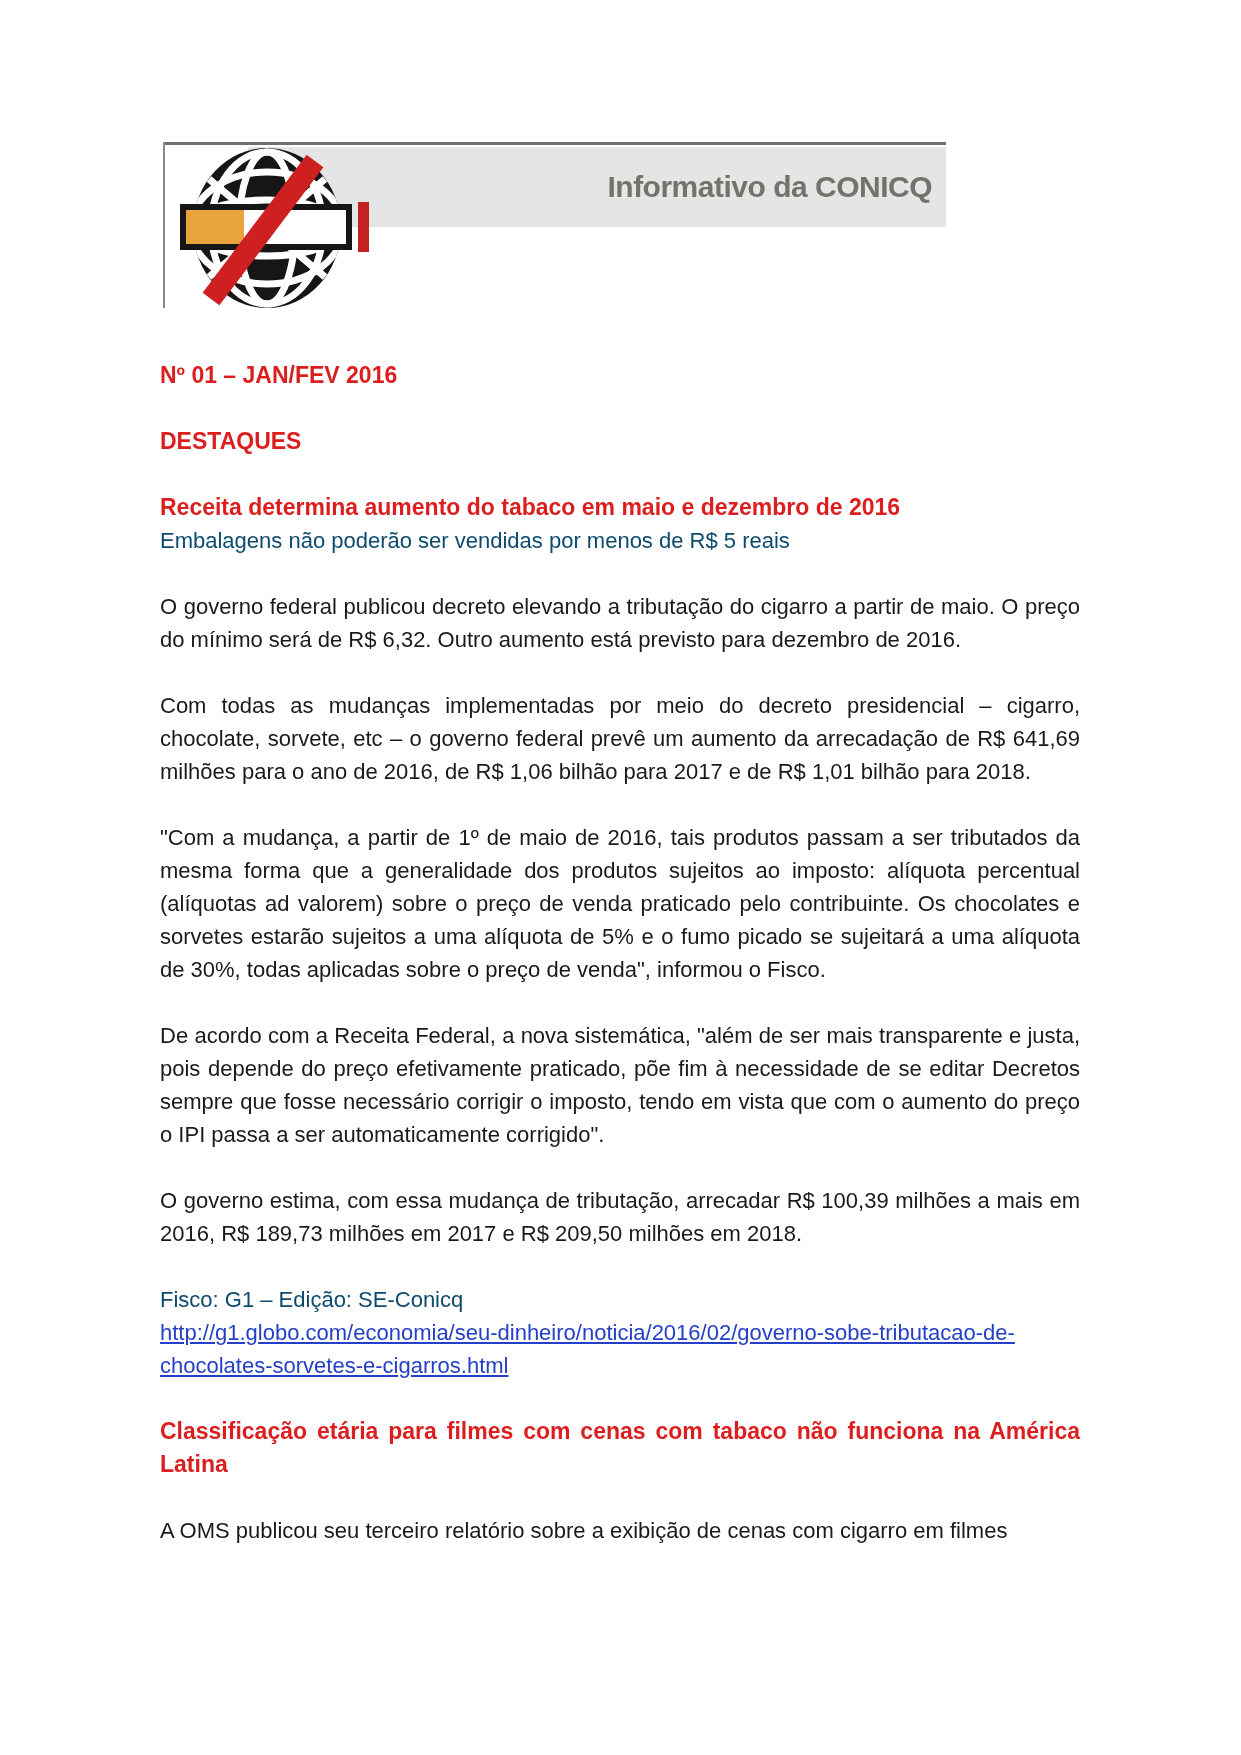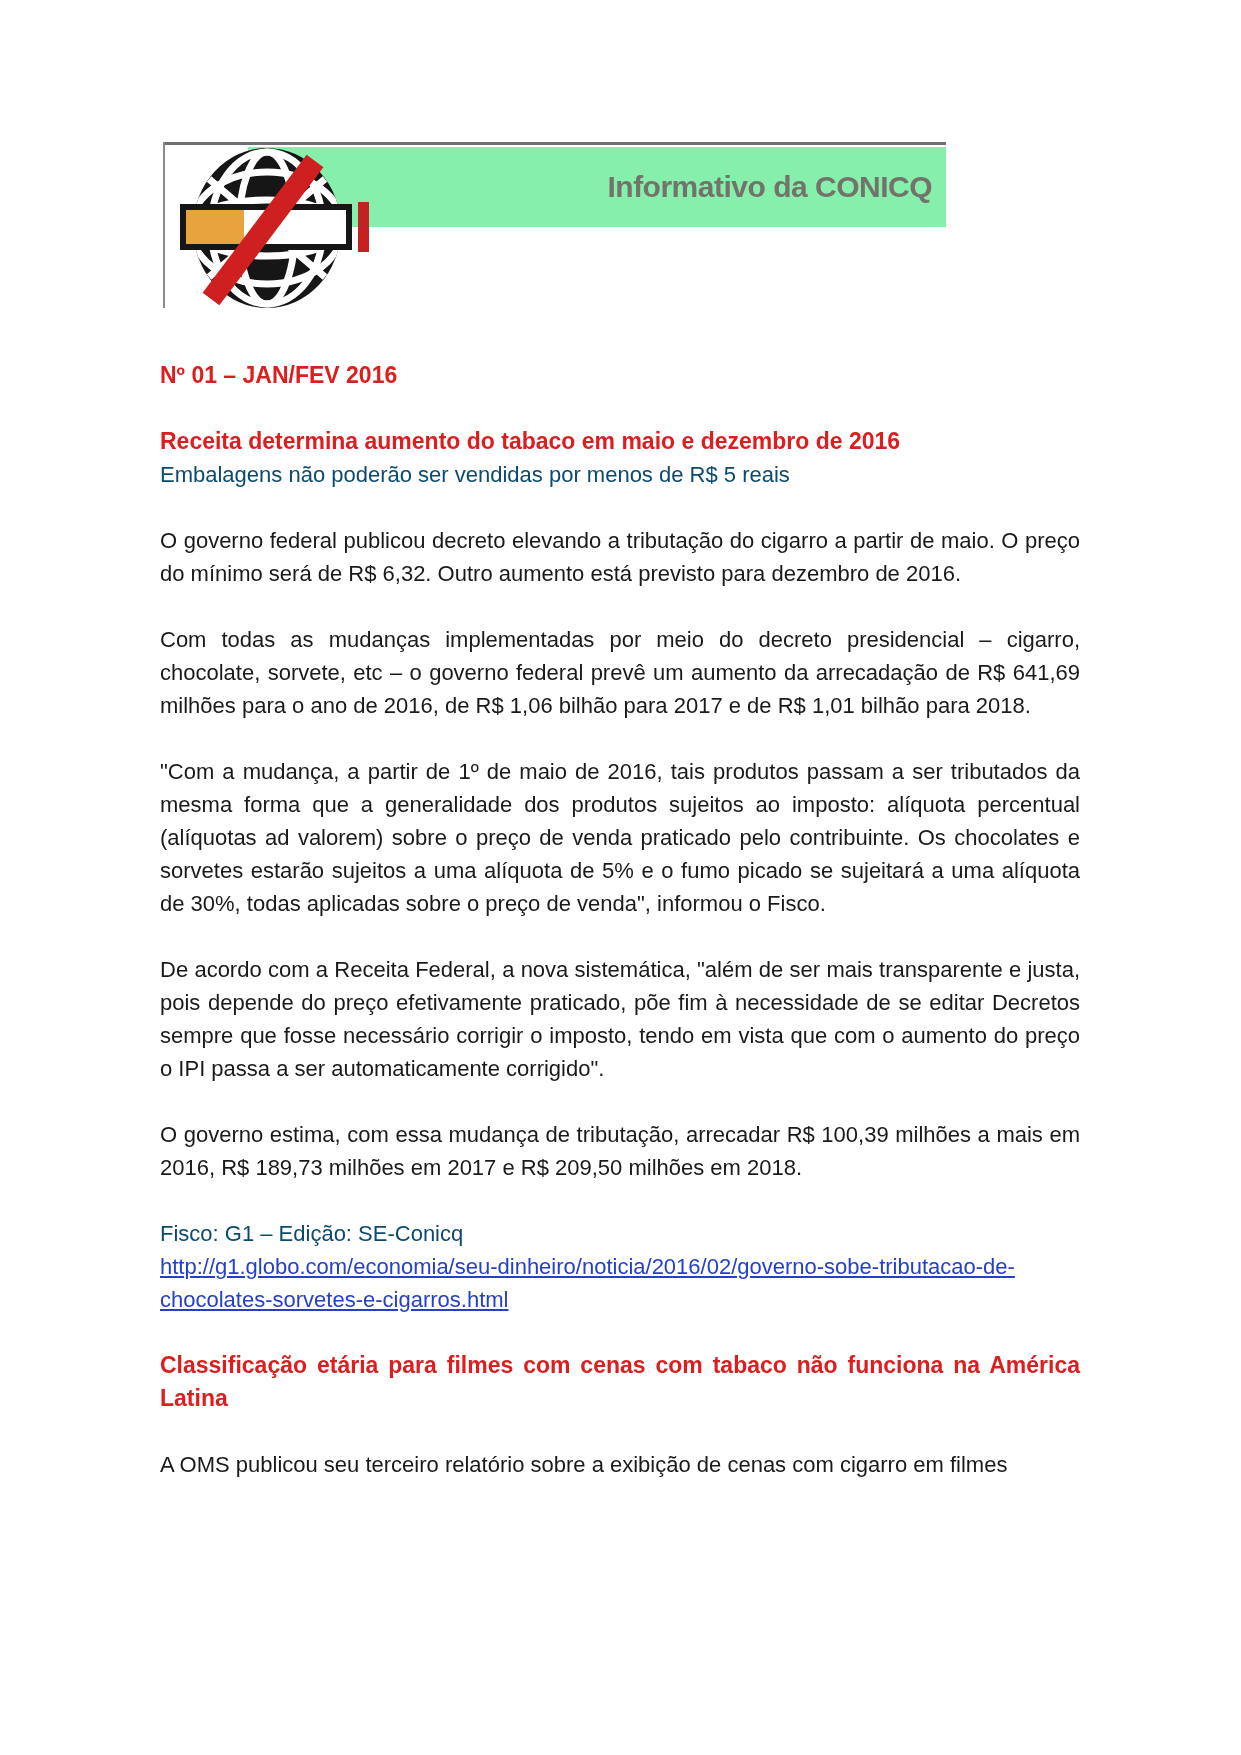"Informativo da CONICQ" .banner { background: #86efac -> #e5e5e5 }
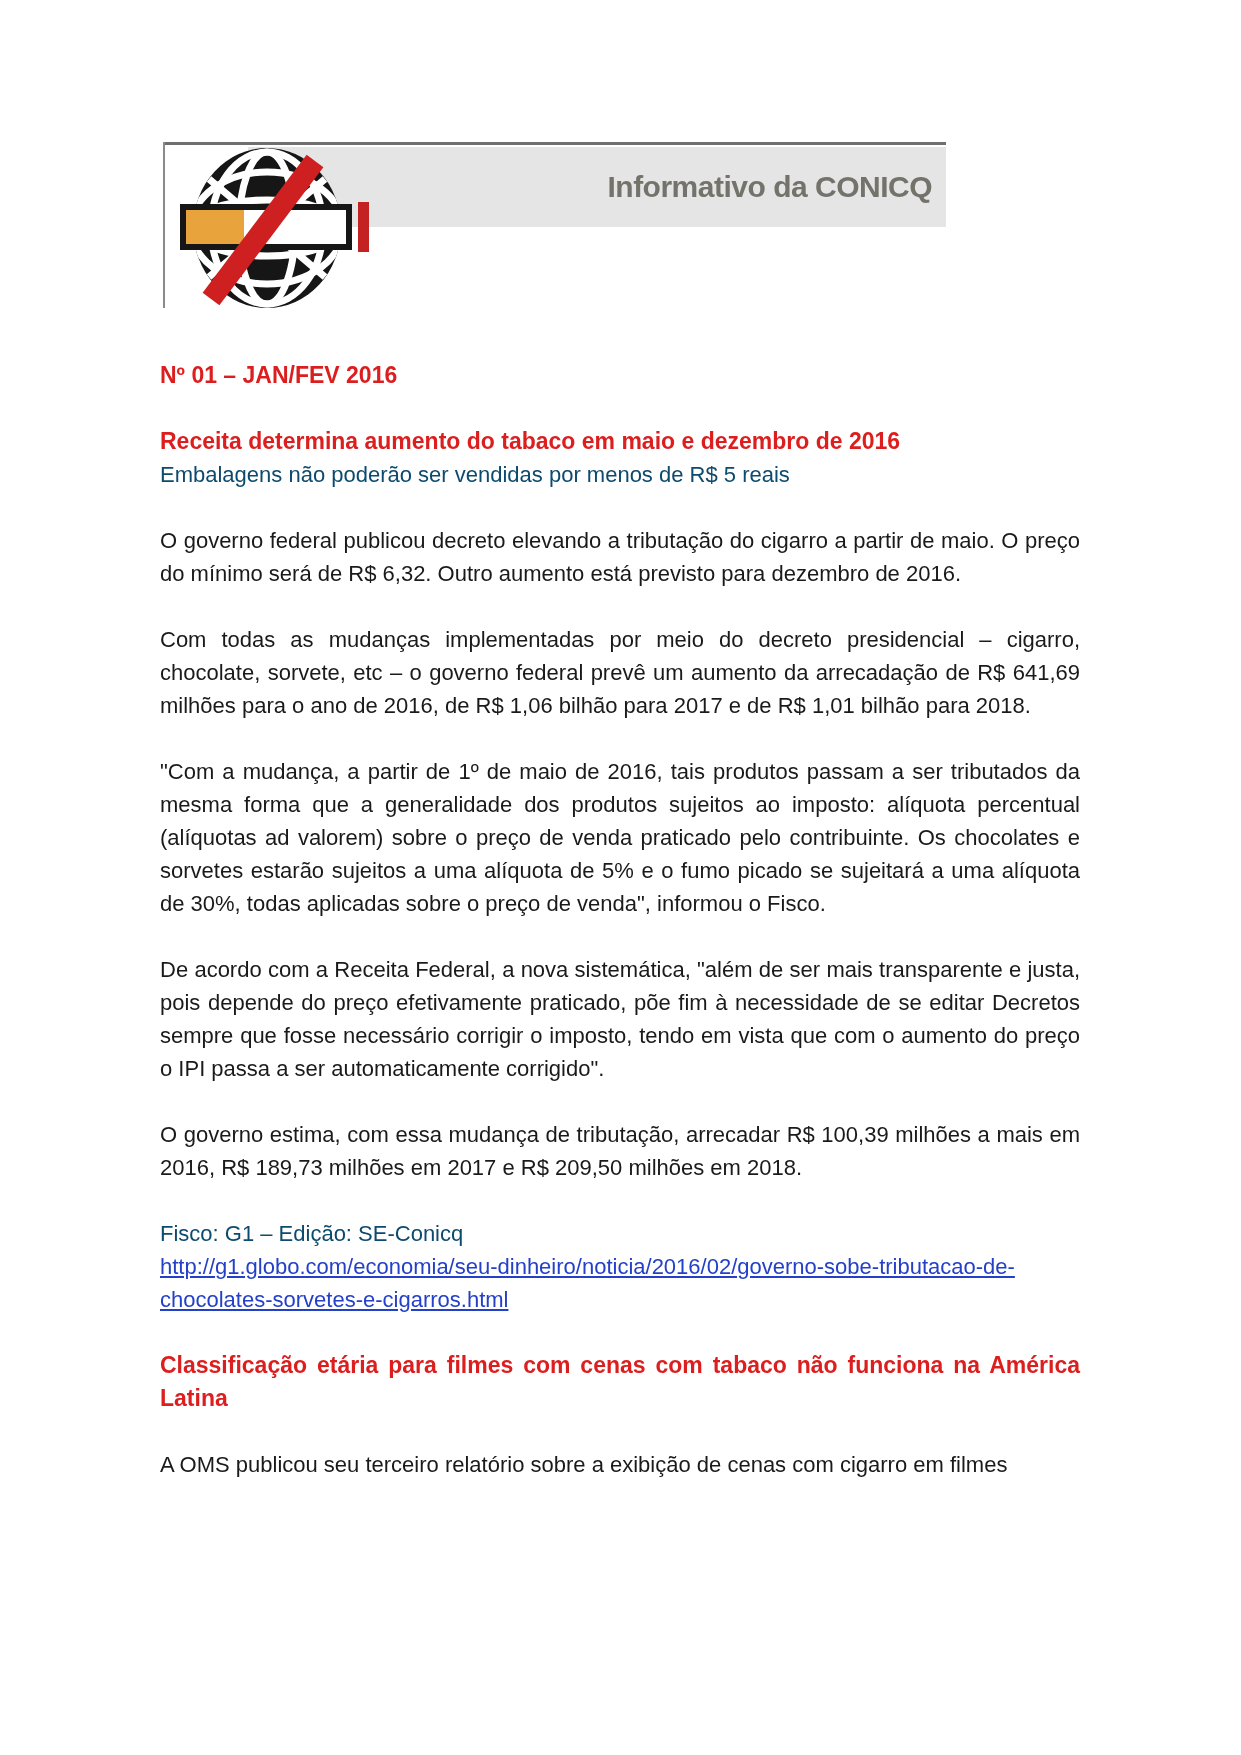"DESTAQUES" p.red-bold { html: none -> <p>DESTAQUES</p> }
